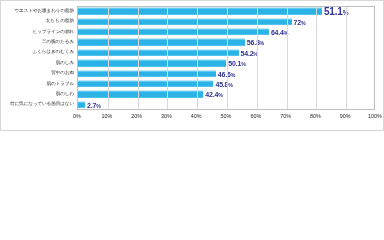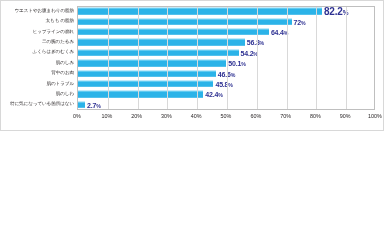"82.2" span { text: 82.2 -> 51.1 }
